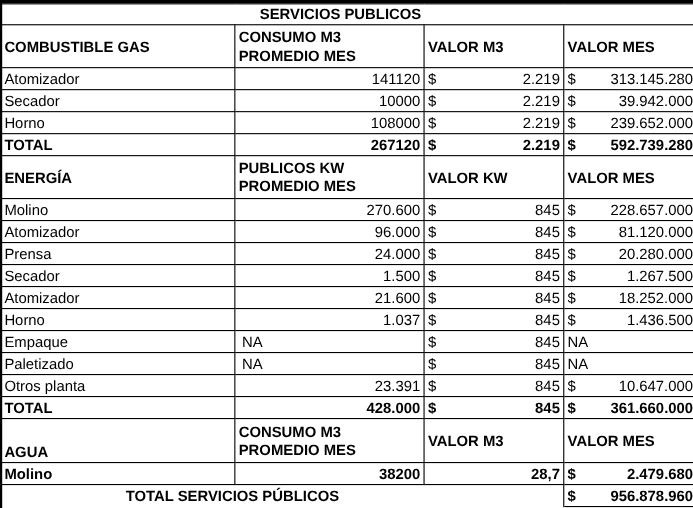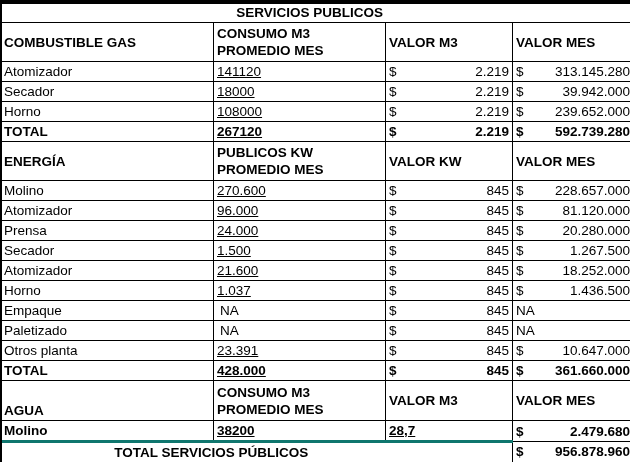"141120" td.r { text-align: none -> right; text-decoration: underline -> none }
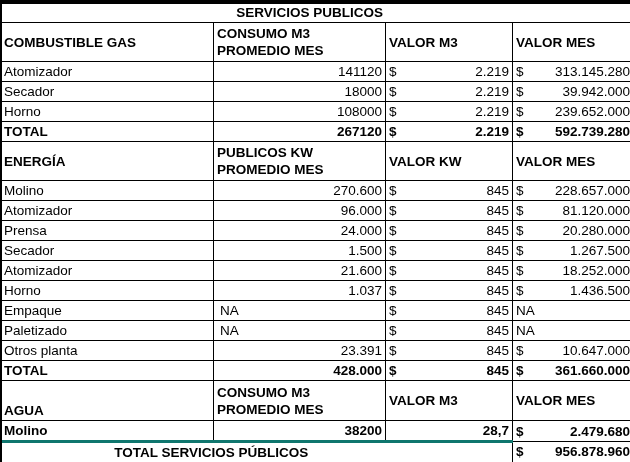"18000" td.r { text: 18000 -> 10000 }
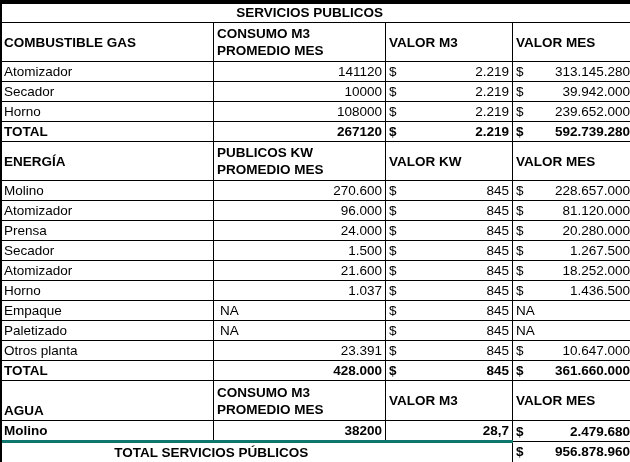"TOTAL SERVICIOS PÚBLICOS" td.b { border-top: 3px solid #0f766e -> 1px solid #0f766e }
